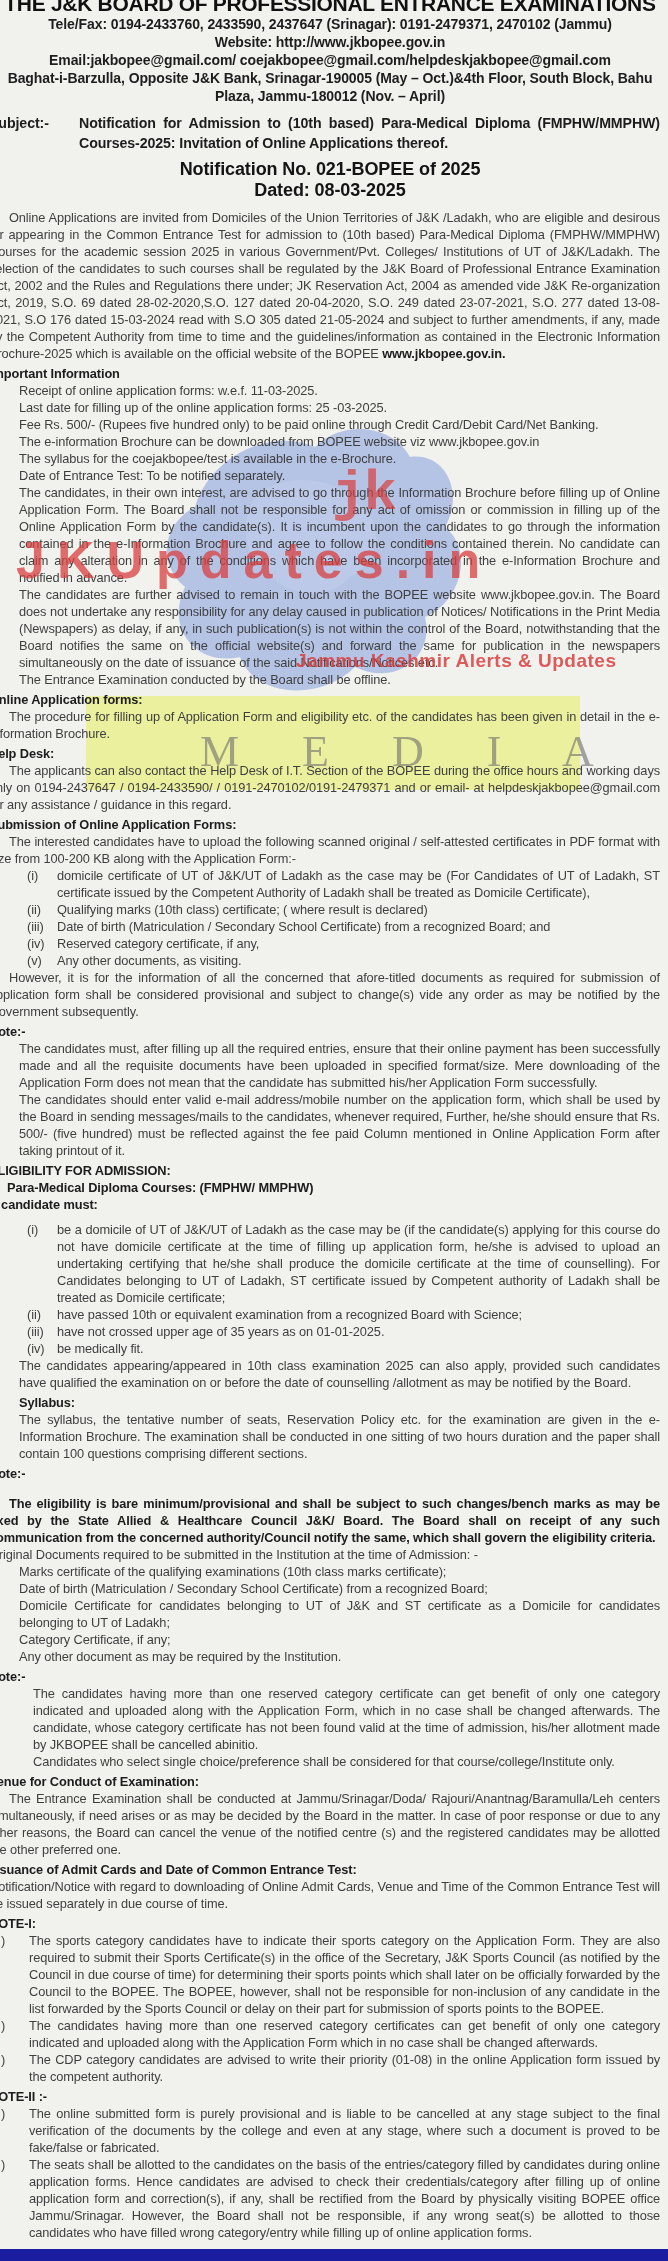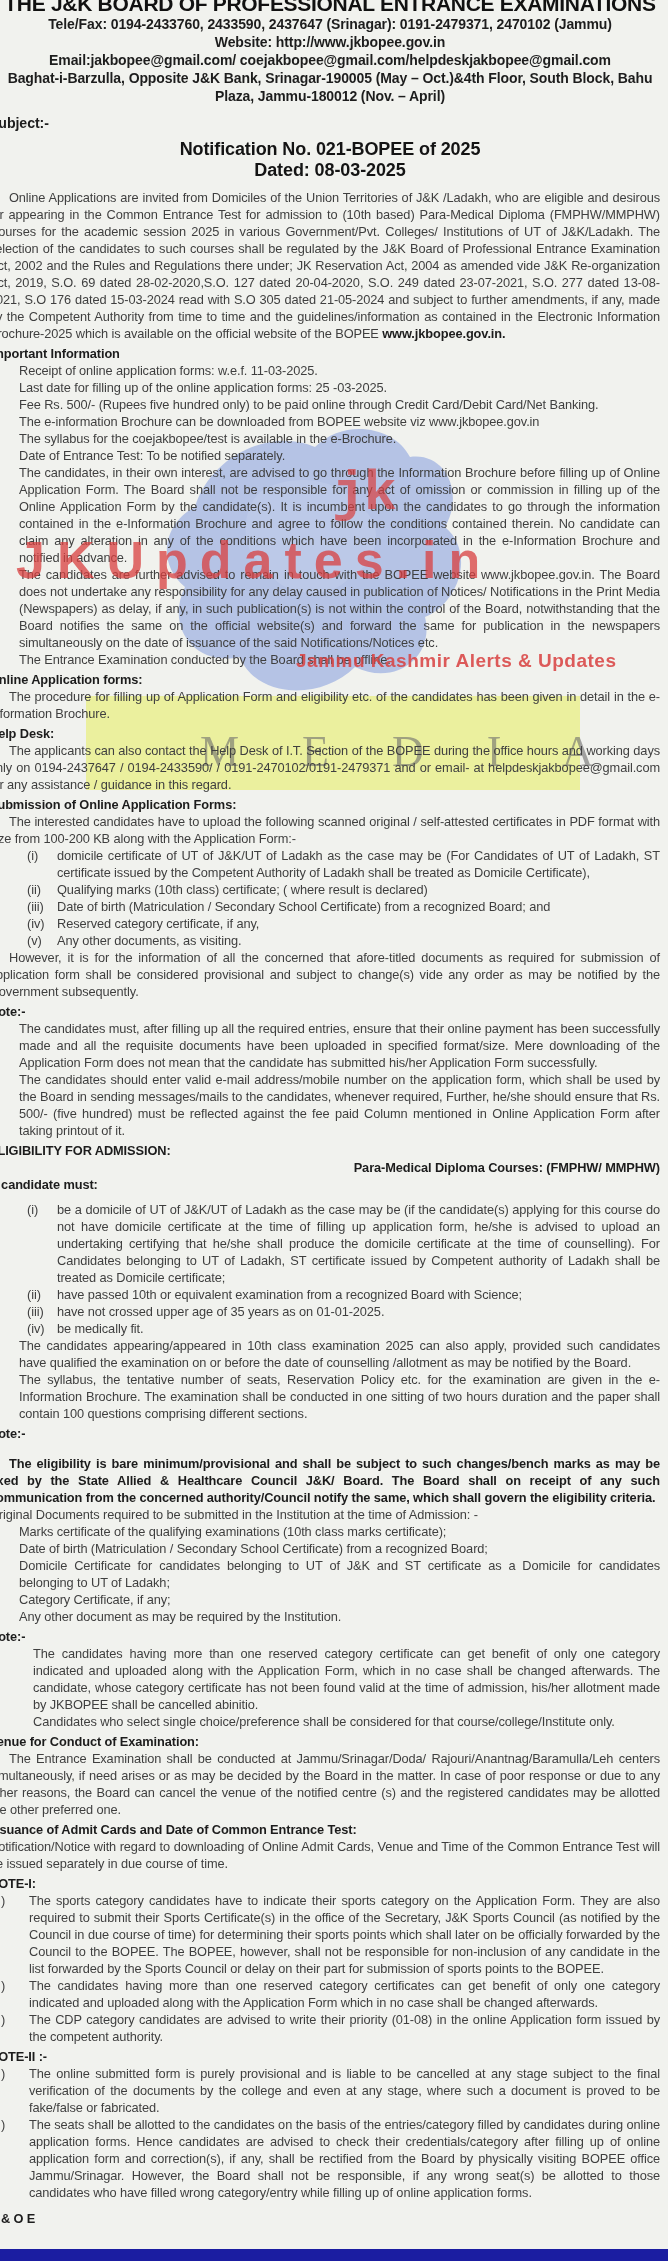"Notification for Admission to (10th" span.txt { html: none -> <span>Notification for Admission to (10th based) Para-Medical Diploma (FMPHW/MMPHW) Courses-2025: Invitation of Online Applications thereof.</span> }
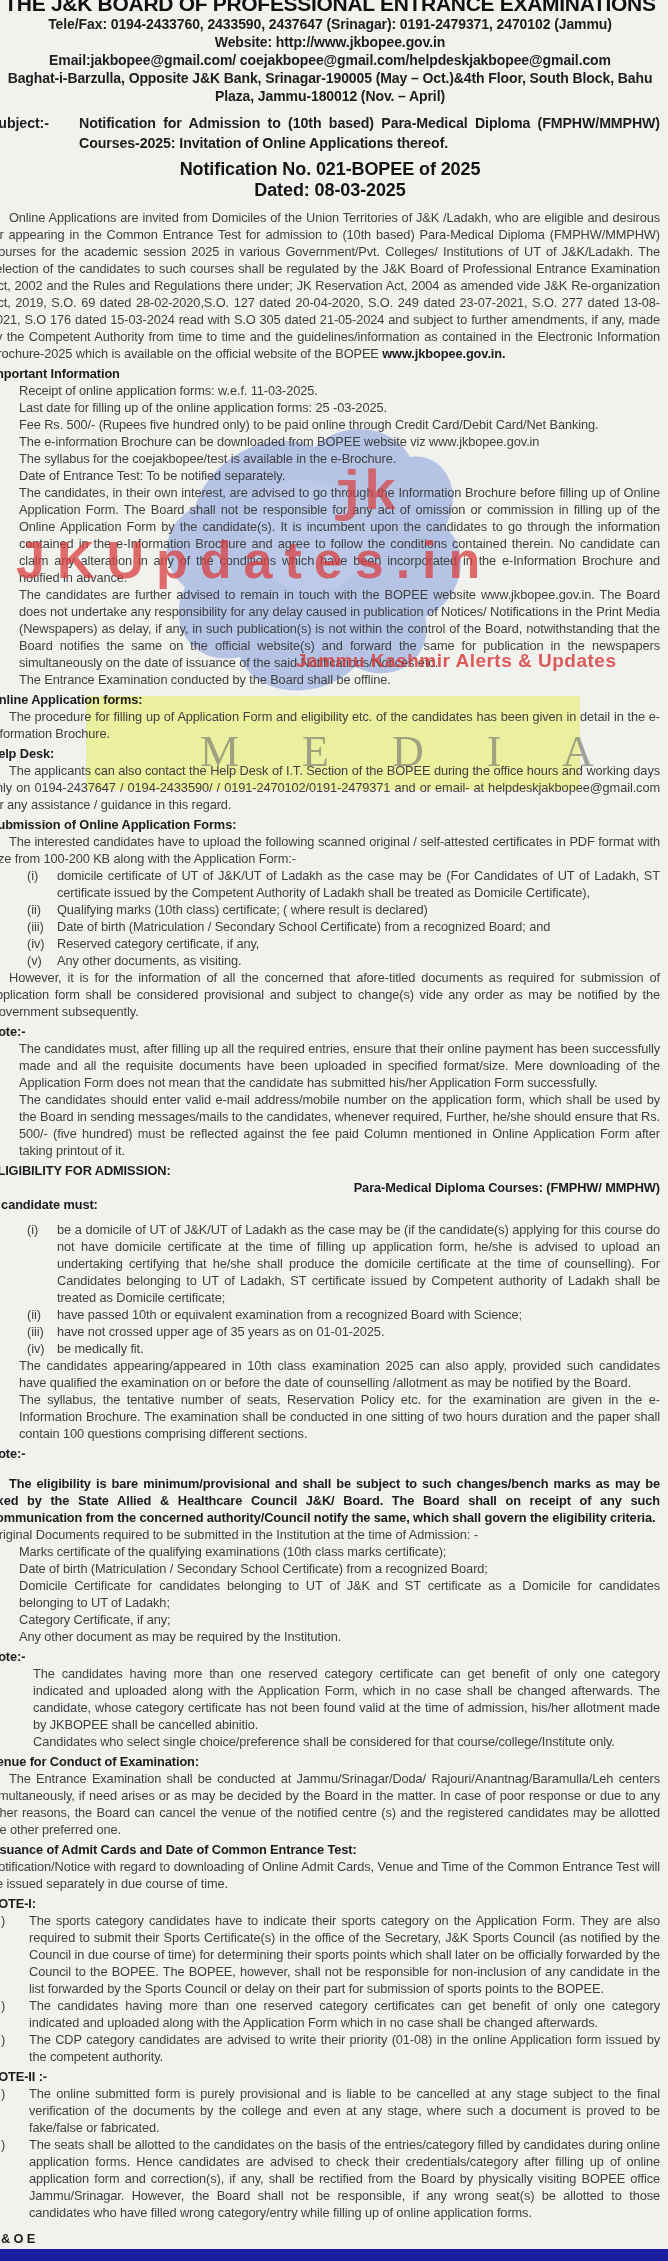"Para-Medical Diploma Courses: (FMPHW/" .ind18 { text-align: right -> none }
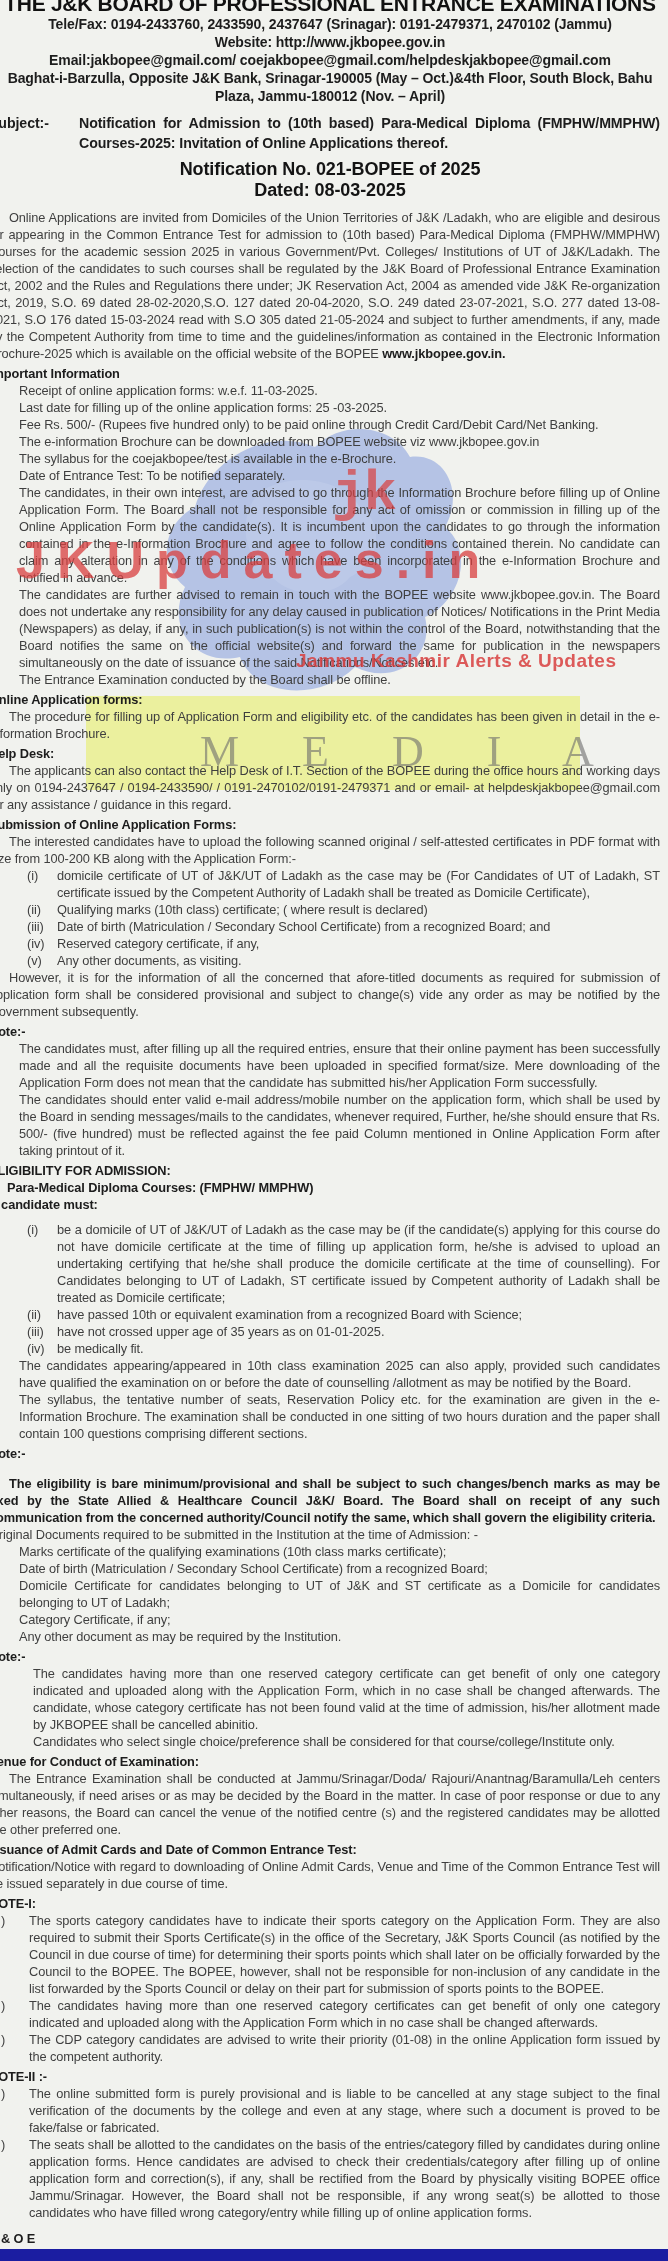"Syllabus:" div.h { html: none -> <div>Syllabus:</div> }
